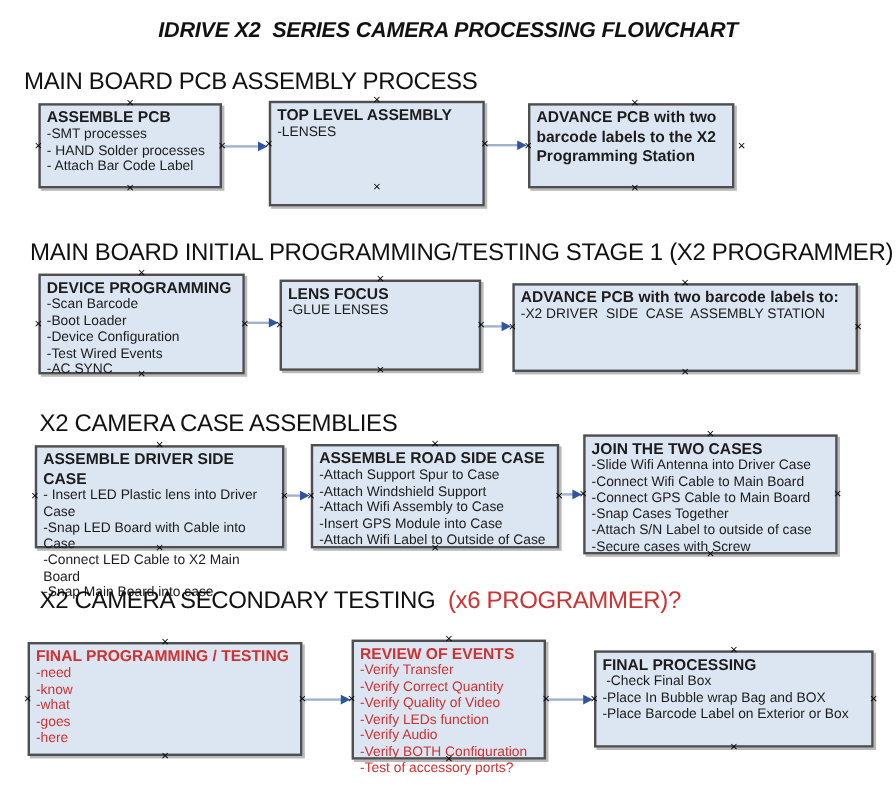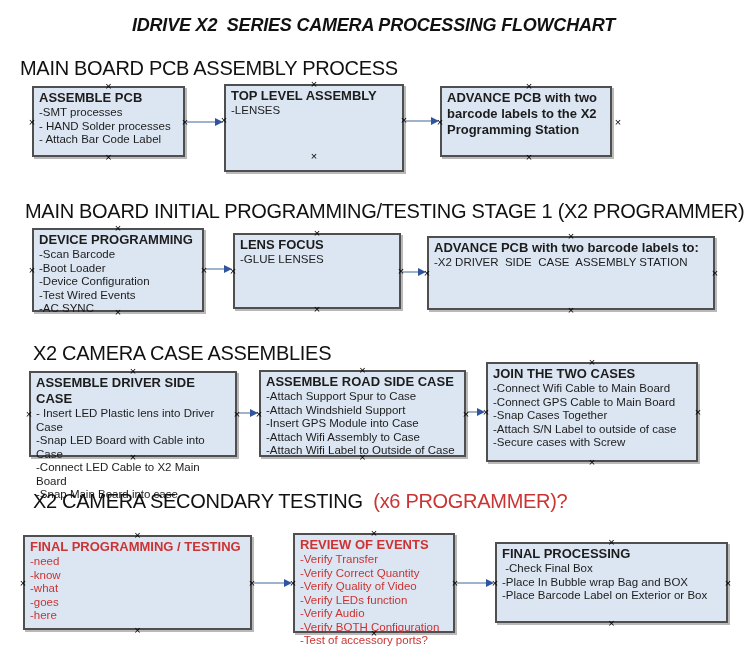"-Slide Wifi Antenna into Driver" div.fc-item { html: none -> <div>-Slide Wifi Antenna into Driver Case</div> }
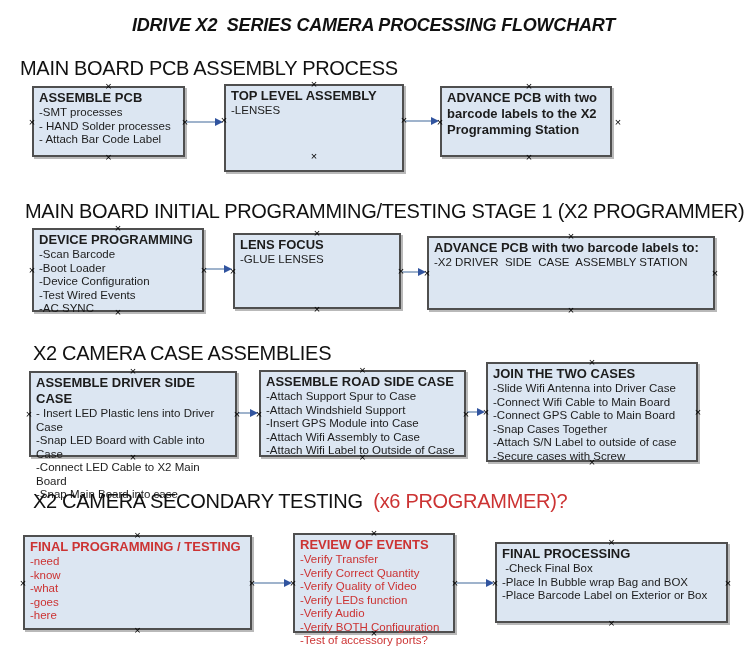"-Insert GPS Module into Case" div.fc-item { order: before "-Attach Wifi Assembly to Case" -> after "-Attach Wifi Assembly to Case" }
